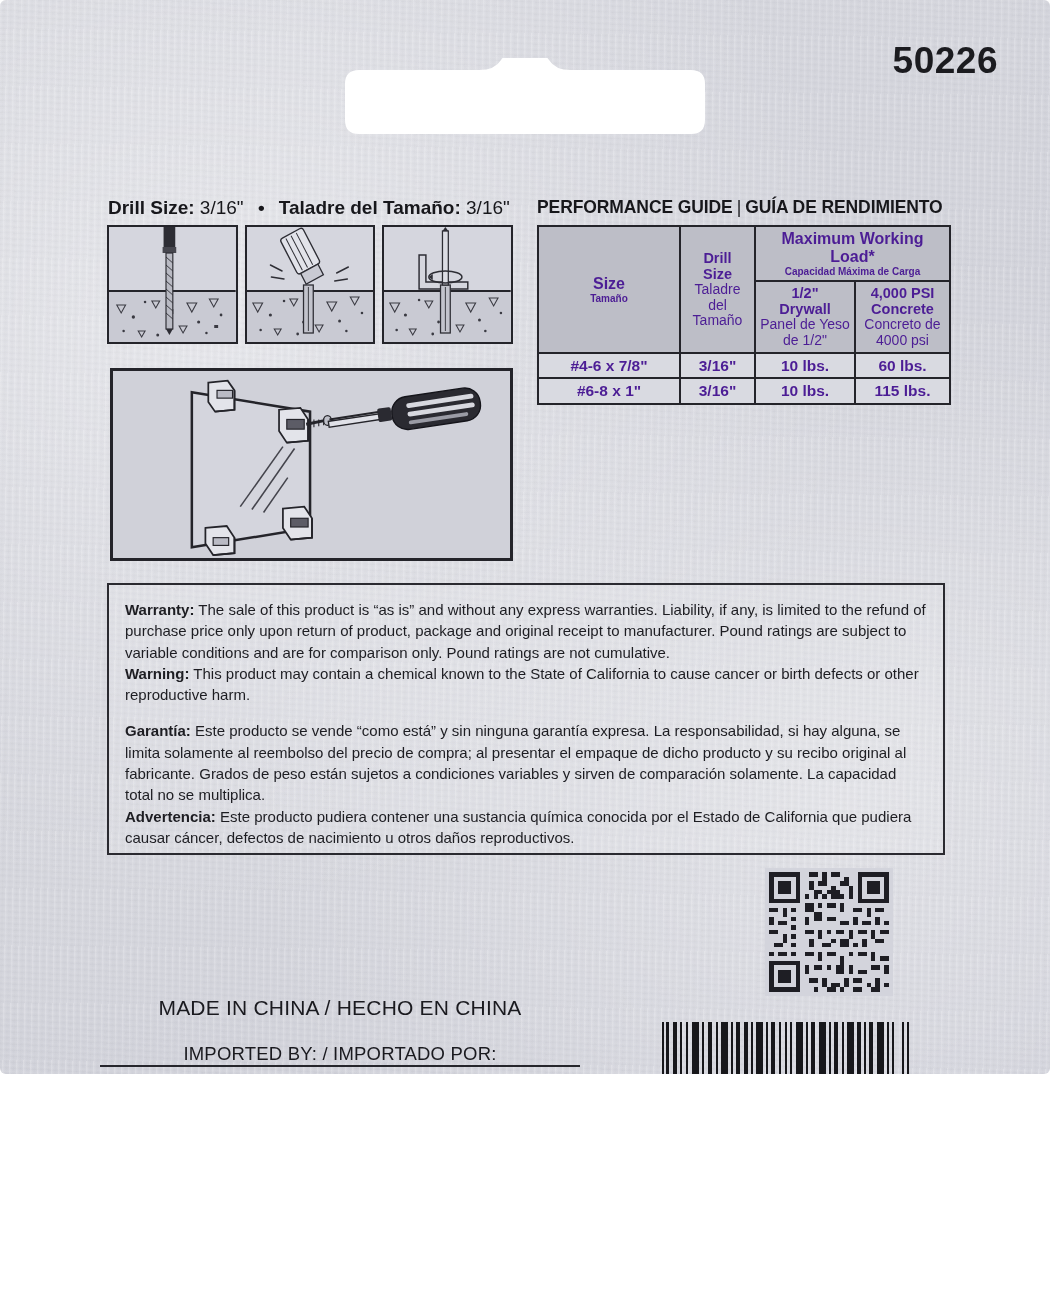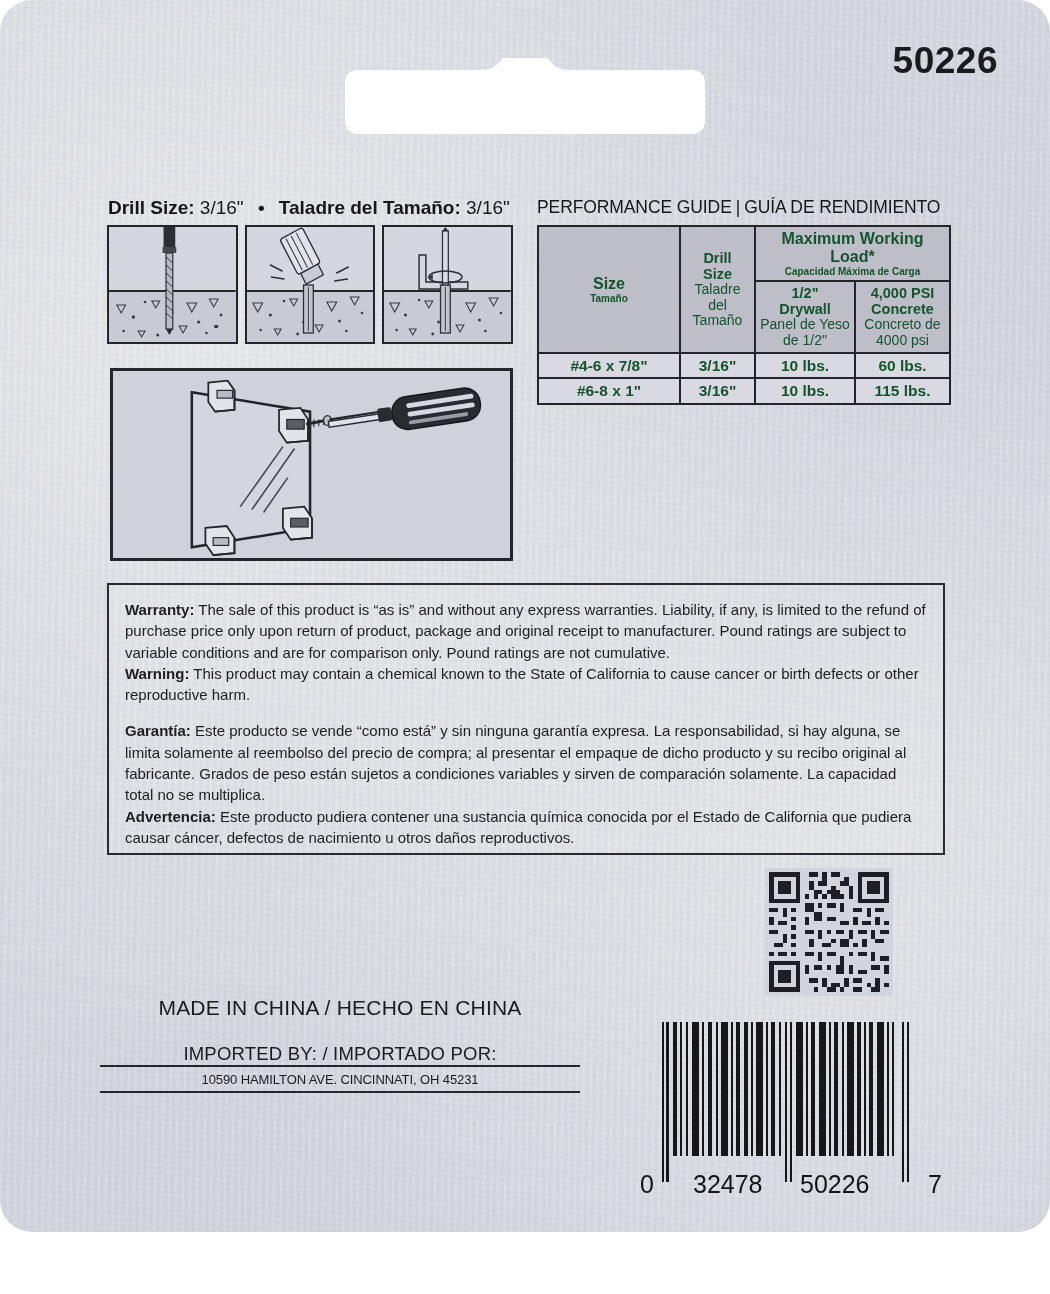"50226" #package-card { border-radius: 32px -> 6px; height: 1232px -> 1074px }
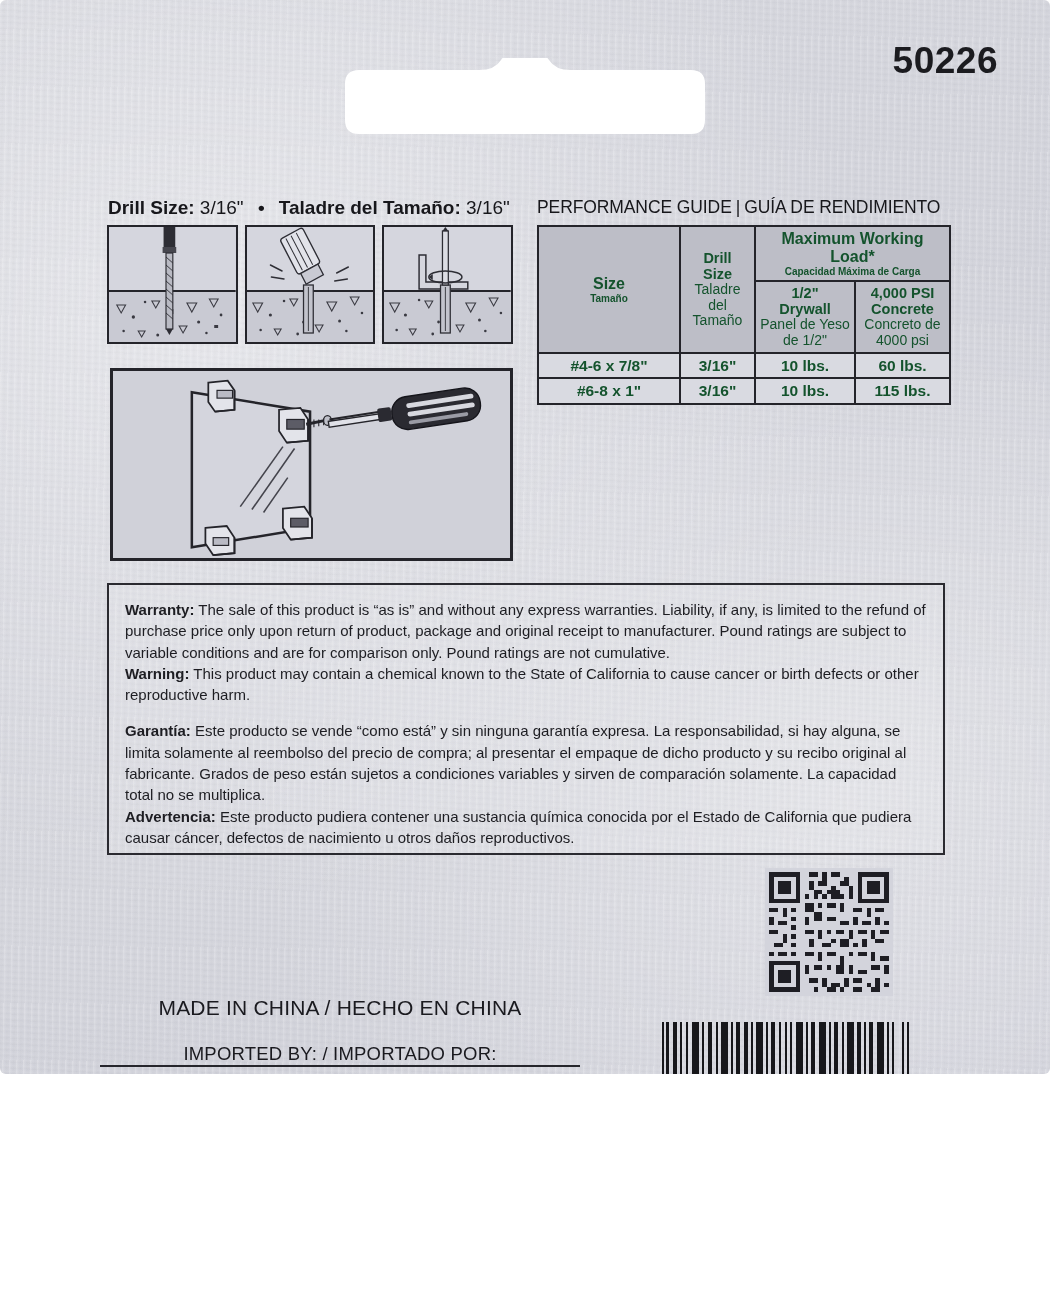"PERFORMANCE GUIDE" #perf-title .en { font-weight: normal -> bold }
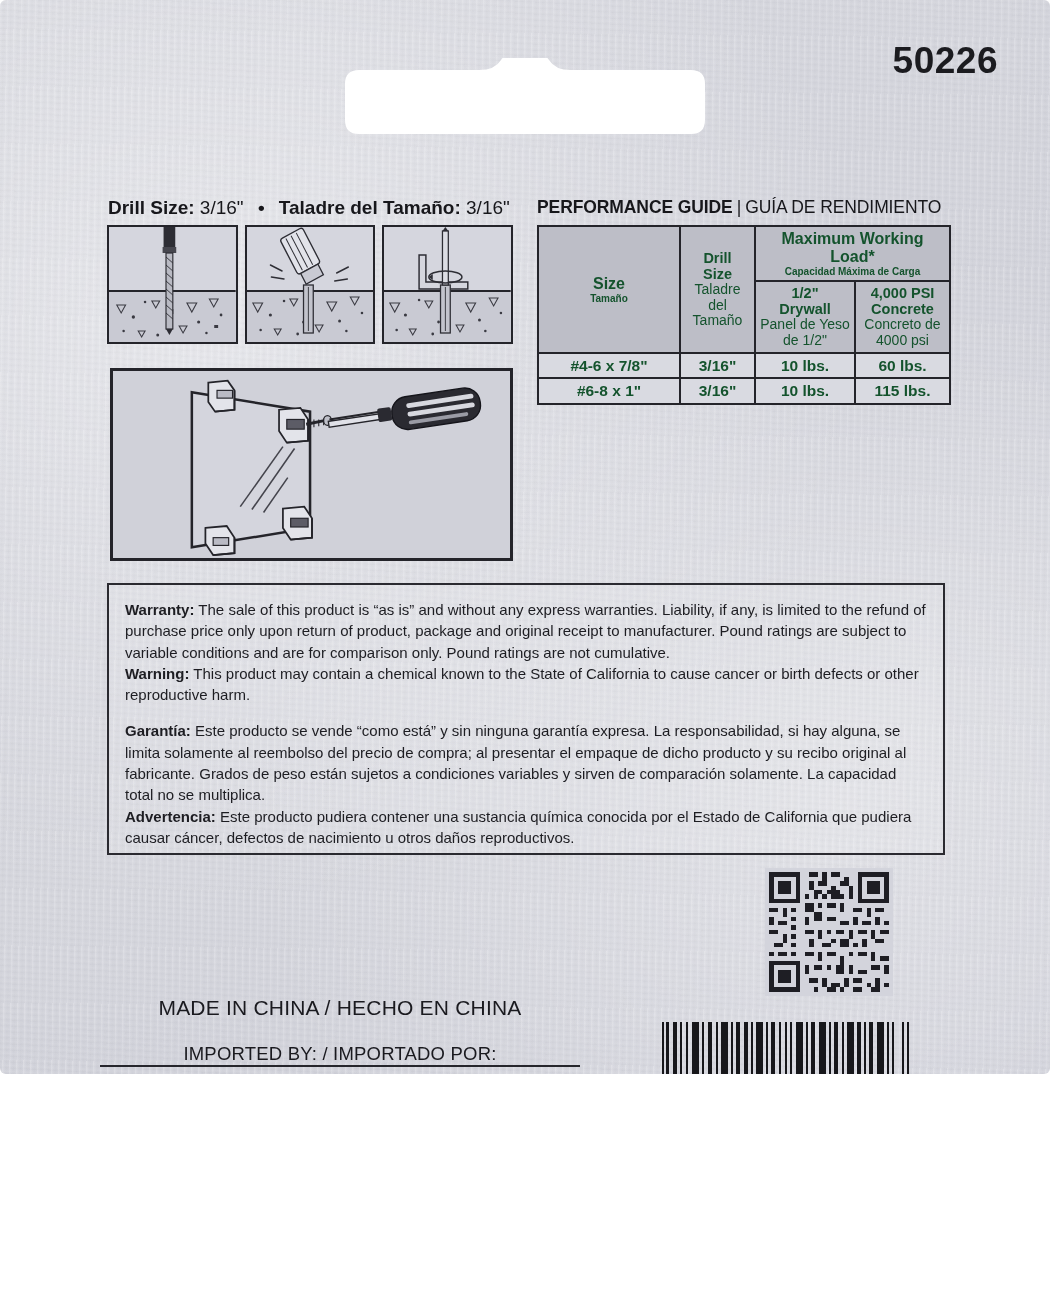"GUÍA DE RENDIMIENTO" #perf-title .es { font-weight: normal -> bold }
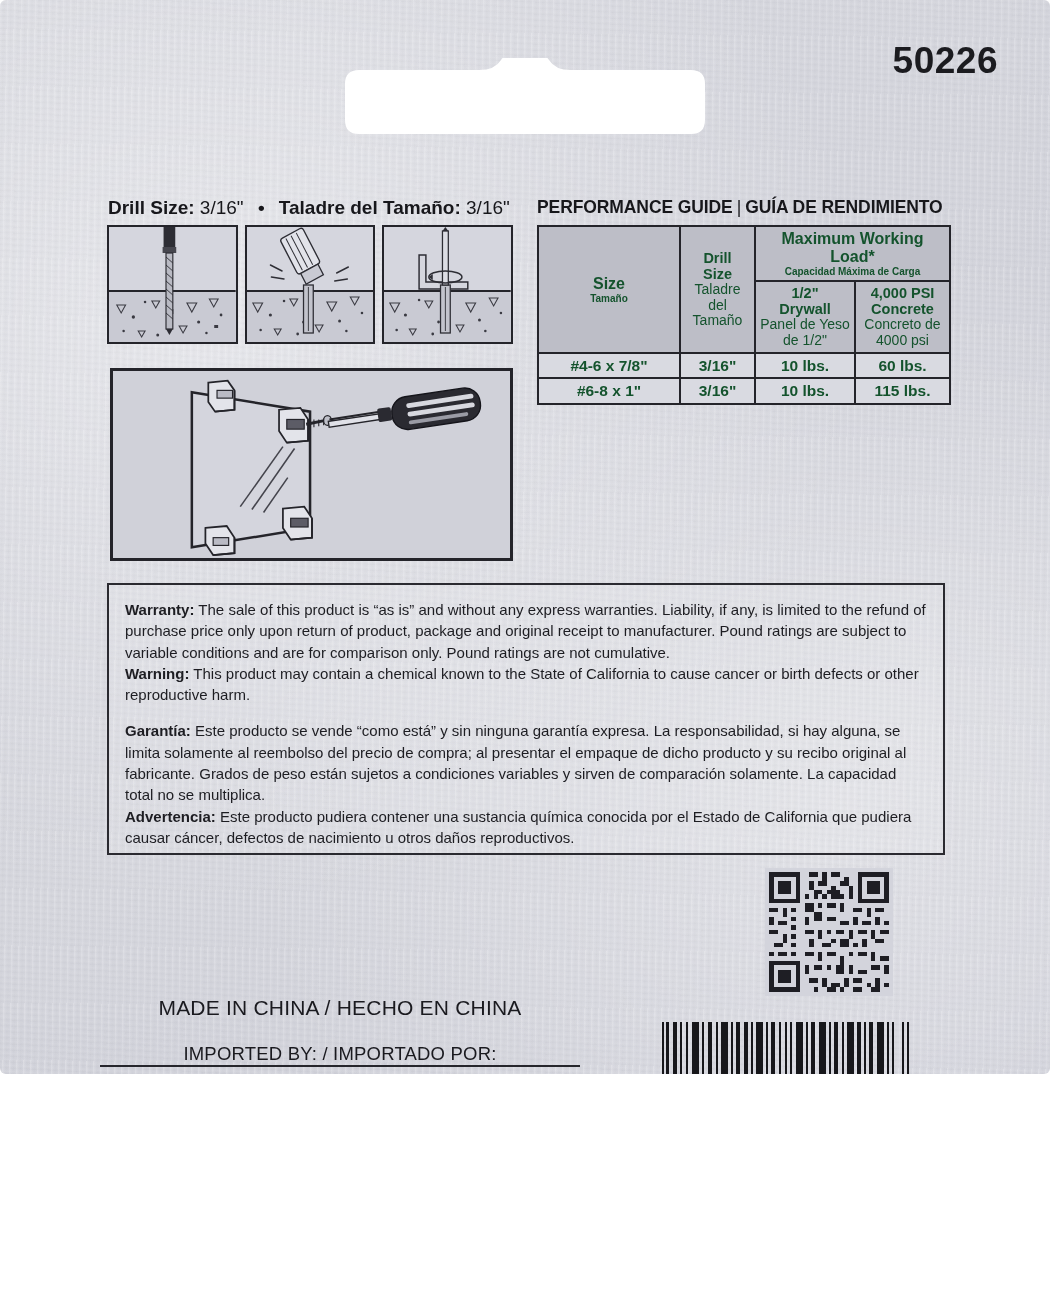"Maximum Working Load*" table.perf td { color: #14532d -> #4c1d95 }
